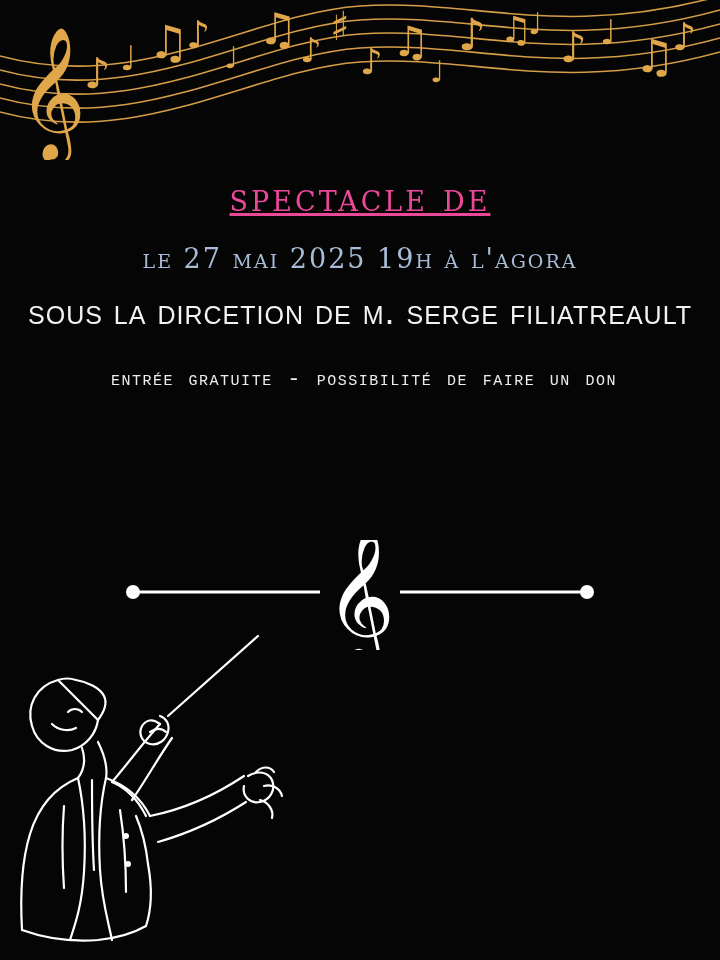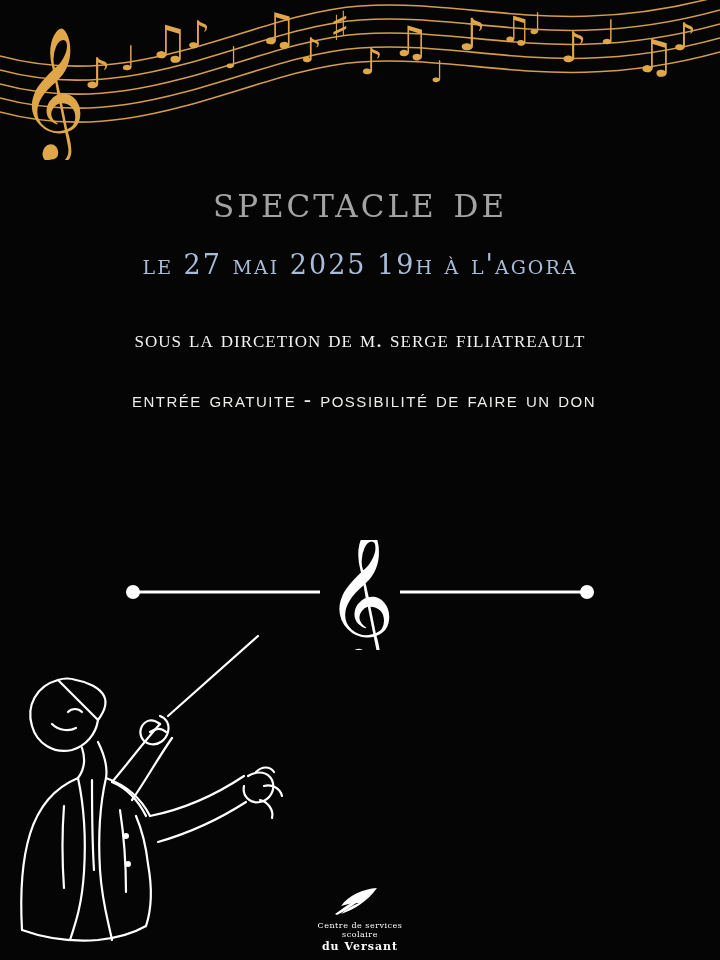"spectacle de" .title-small { color: #a3a3a3 -> #ec4899; font-size: 44px -> 38px; text-decoration: none -> underline }
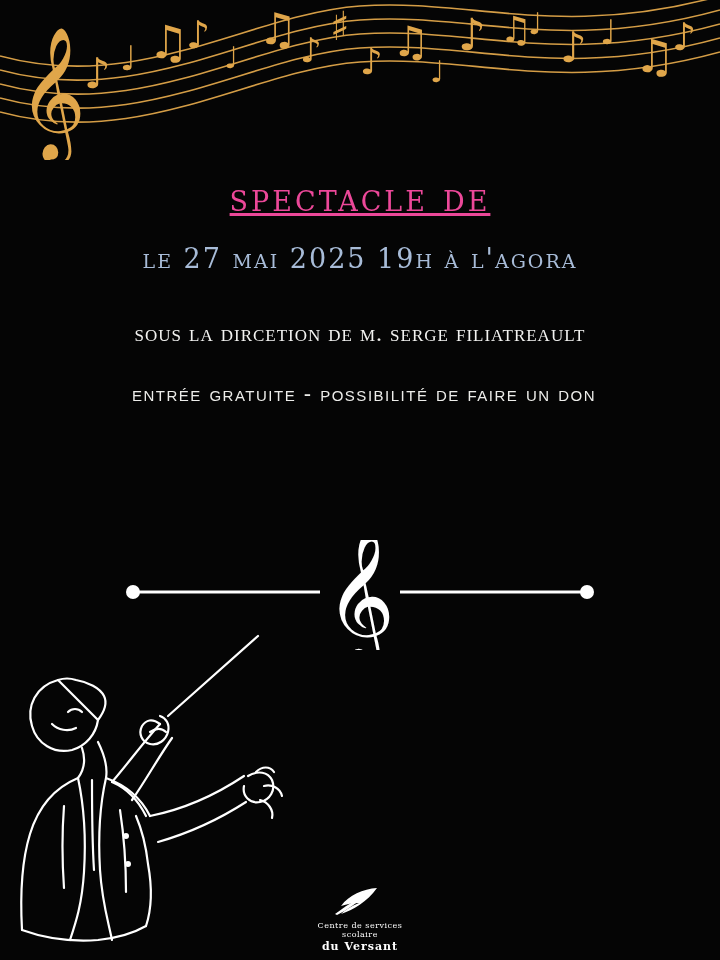"sous la dircetion de m." .line-conductor { font-family: Liberation Serif, serif -> Liberation Sans, sans-serif; font-size: 24px -> 36px; margin-top: 46px -> 17px }
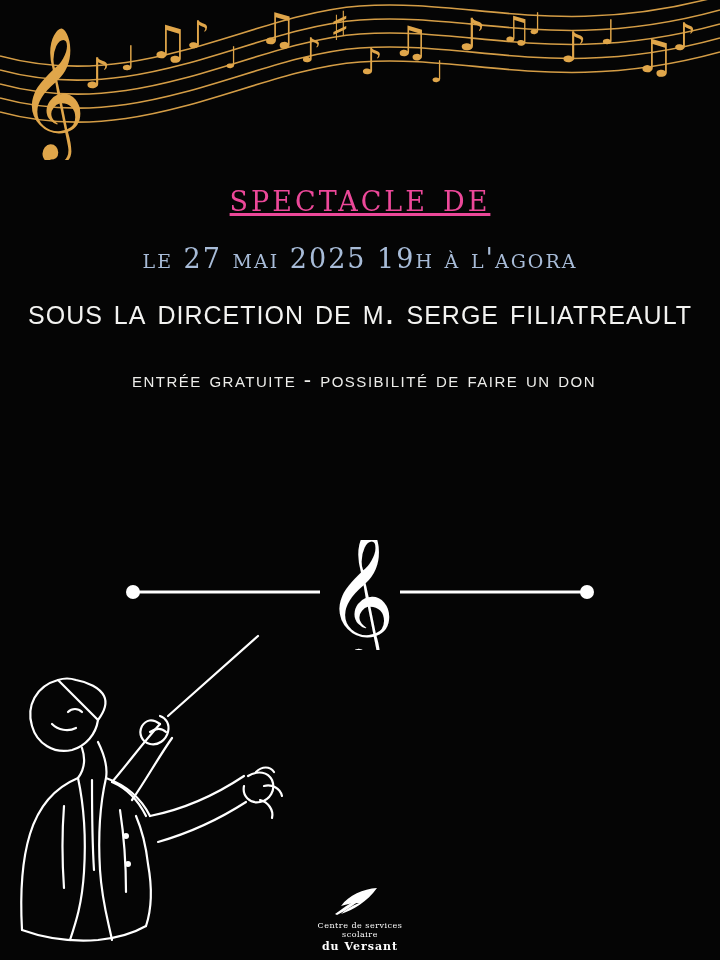"entrée gratuite - possibilité de" .line-entry { font-family: Liberation Sans, sans-serif -> Liberation Mono, monospace }
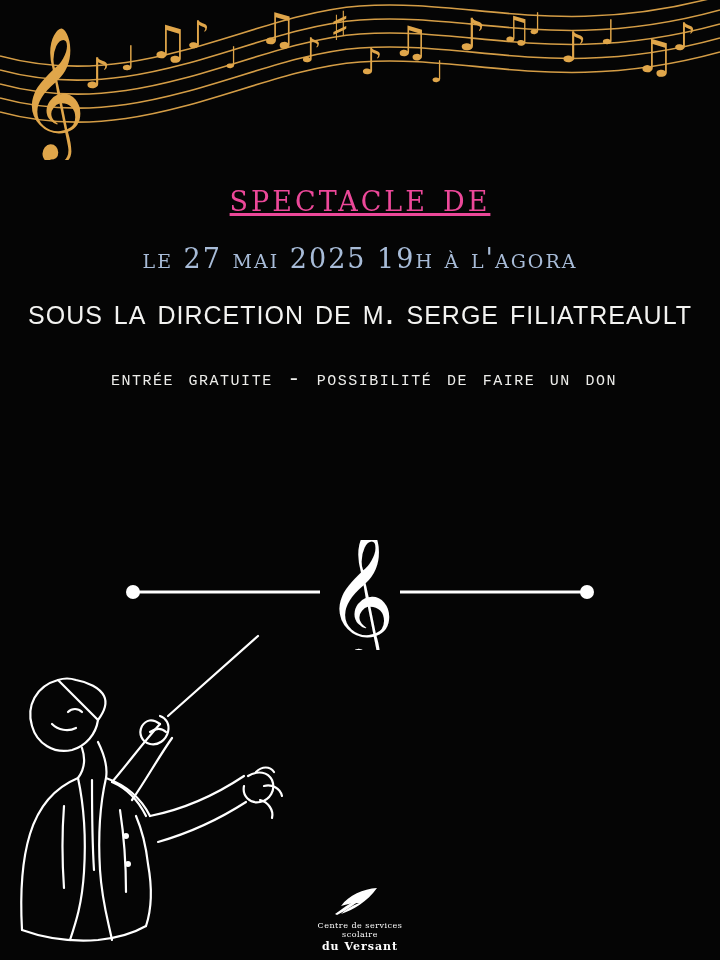"Centre de services scolaire" div.logo { html: <div> <svg> <g> <path></path> <path></path> </g> </svg> <div>Centre de services scolaire</div> <div><b>du Versant</b></div> </div> -> none }
